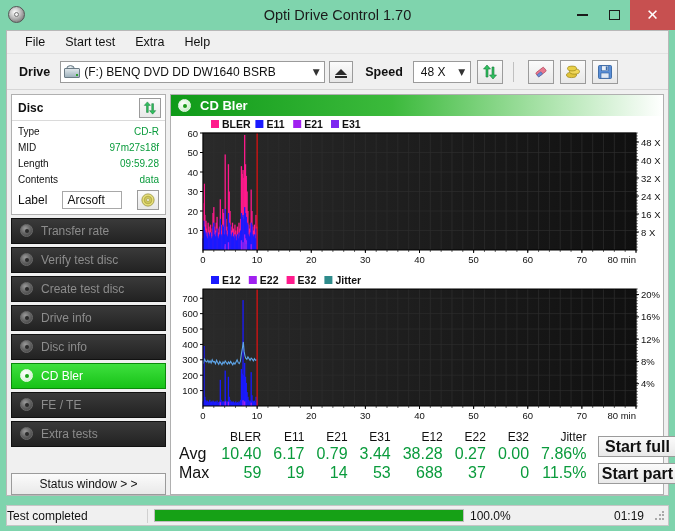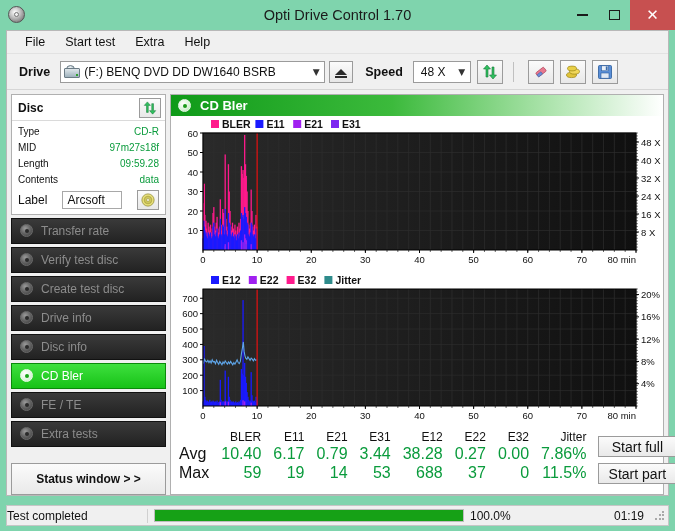"Start full" .startbtn { font-size: 14px -> 16px; font-weight: normal -> bold }
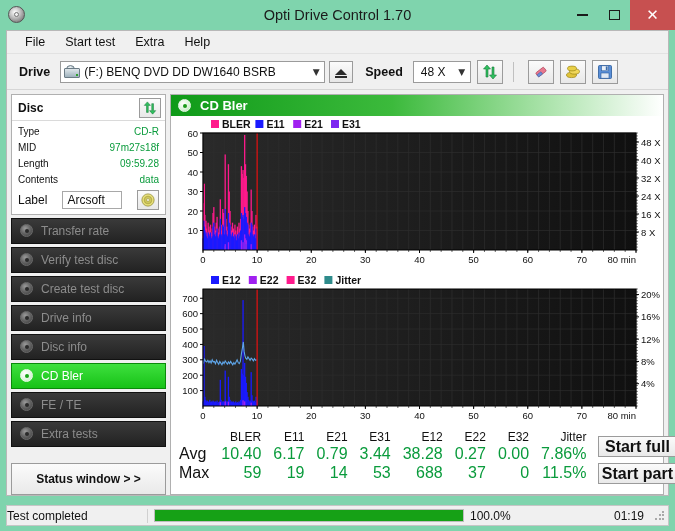"Status window > >" .status-window-btn { font-weight: bold -> normal; height: 32px -> 22px }
